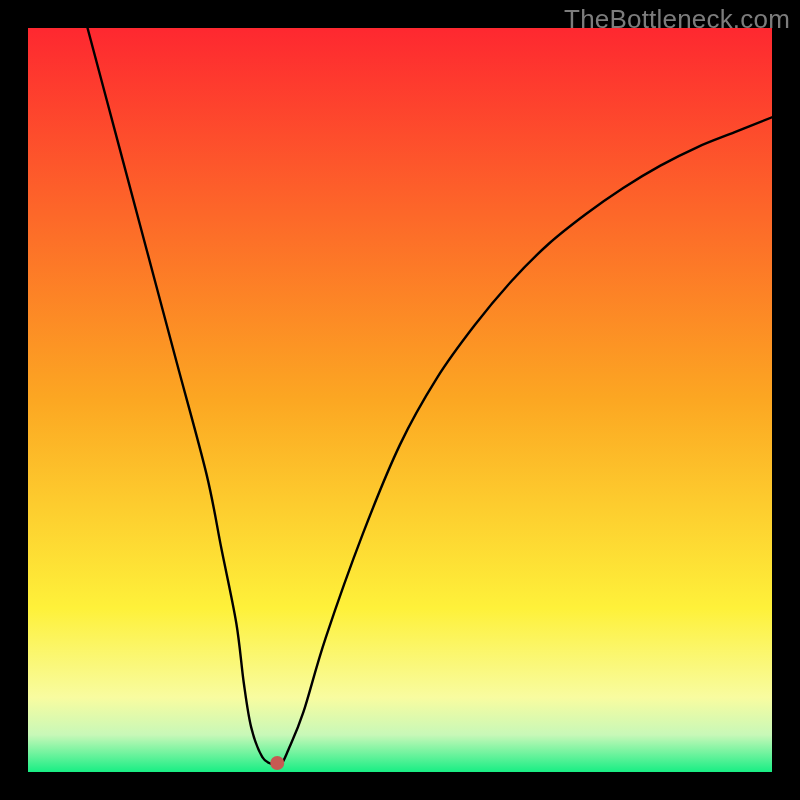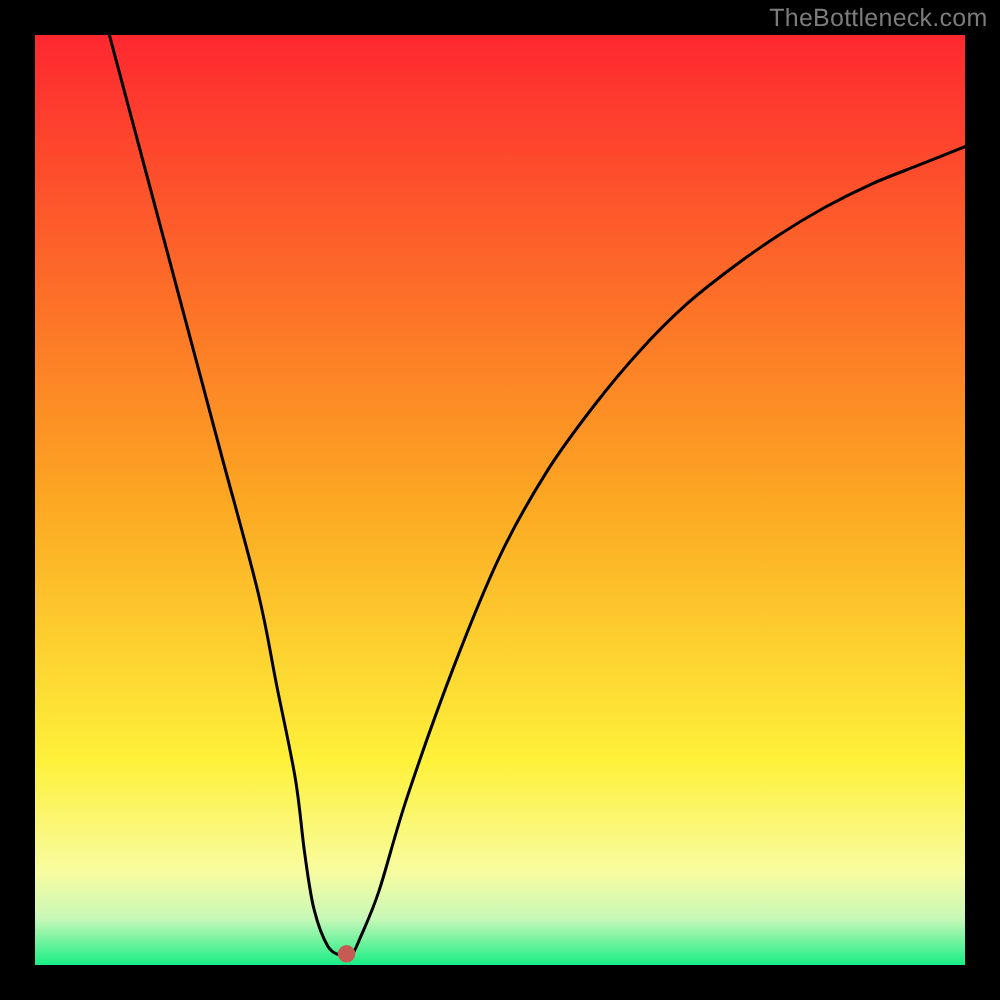"TheBottleneck.com" .watermark { font-size: 20px -> 26px }
